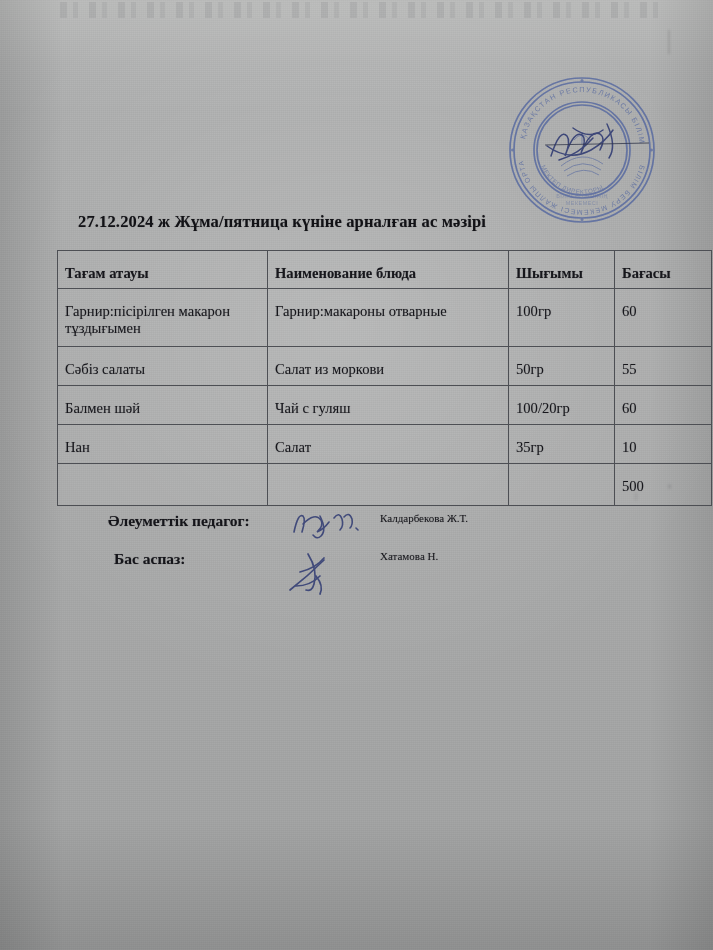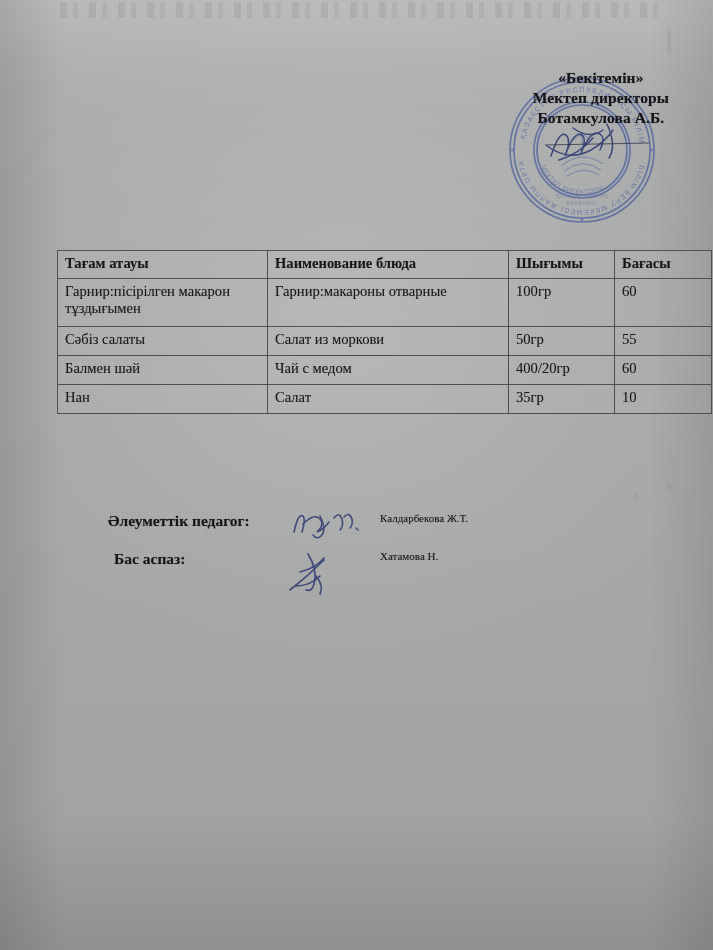"«Бекітемін»" div.approval { html: <div> <div>«Бекітемін»</div> <div>Мектеп директоры</div> <div>Ботамкулова А.Б.</div> </div> -> none }
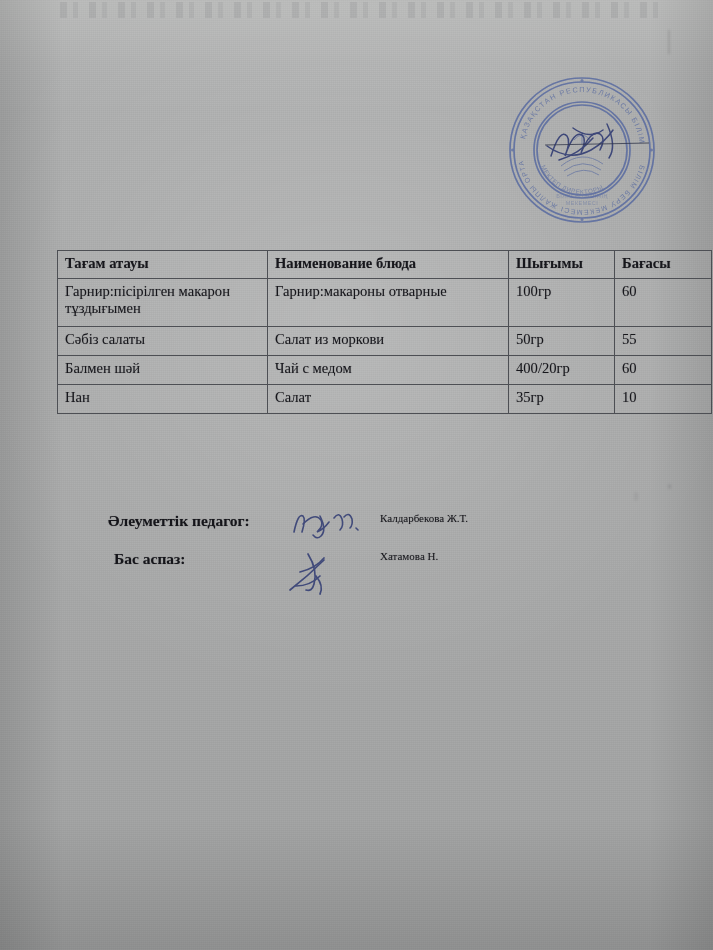"27.12.2024 ж Жұма/пятница күніне" div.doc-title { html: none -> <div>27.12.2024 ж Жұма/пятница күніне арналған ас мәзірі</div> }
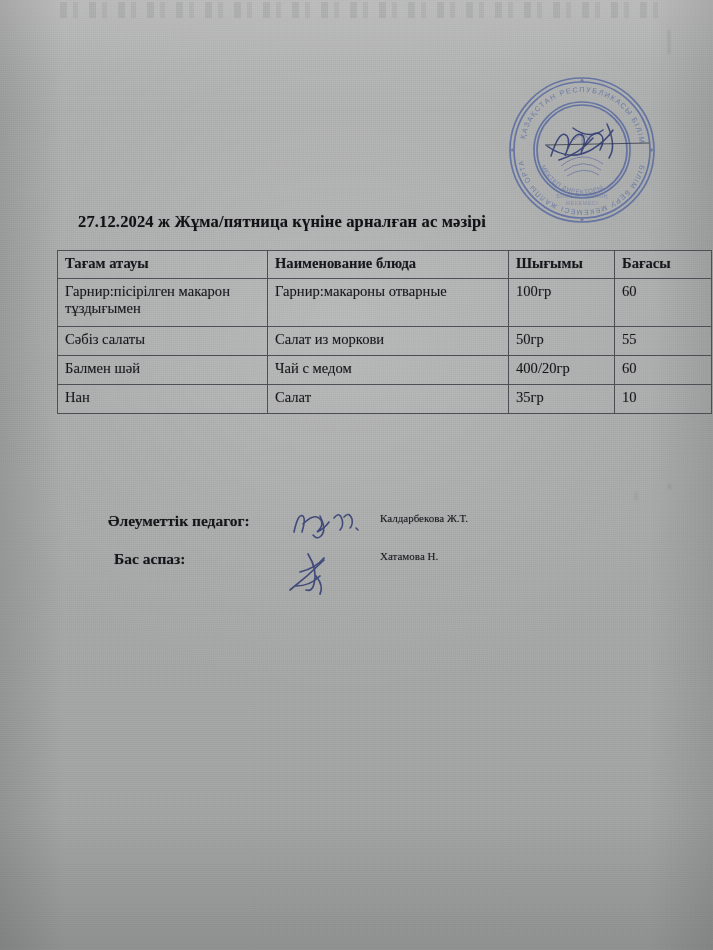"Тағам атауы" .menu-table td, .menu-table th { padding: 4px 6px 3px 7px -> 14px 6px 3px 7px }
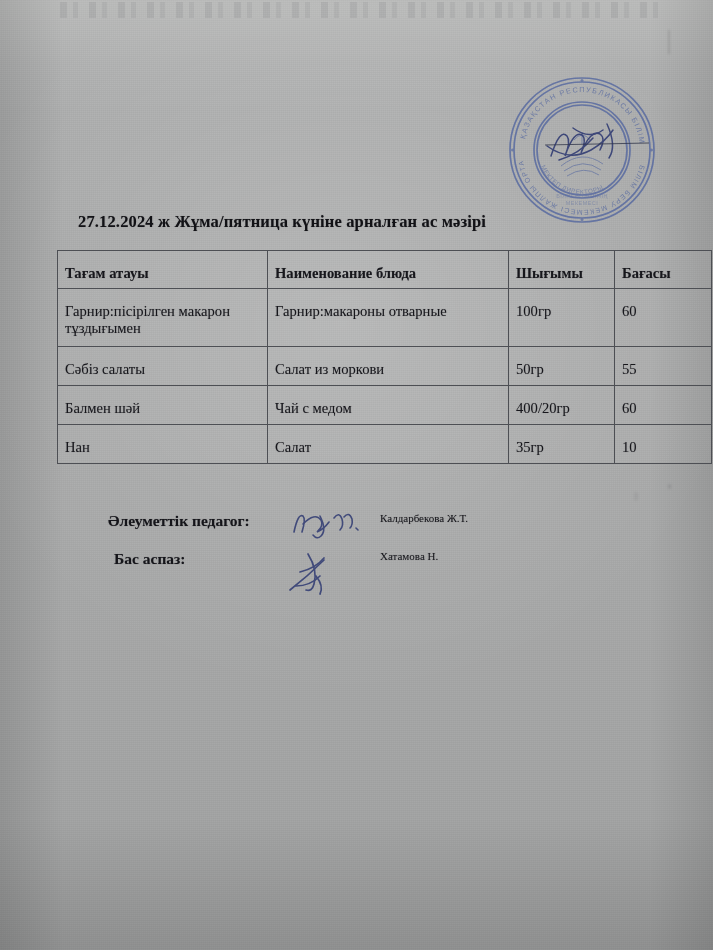"Чай с медом" td { text: медом -> гуляш }
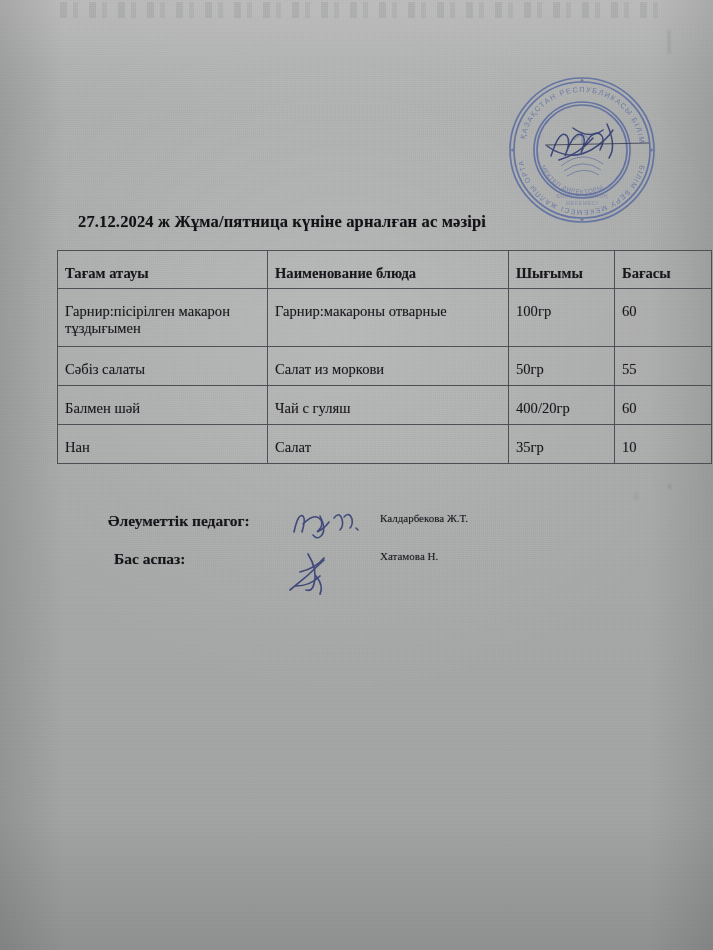"400/20гр" td { text: 400/20гр -> 100/20гр }
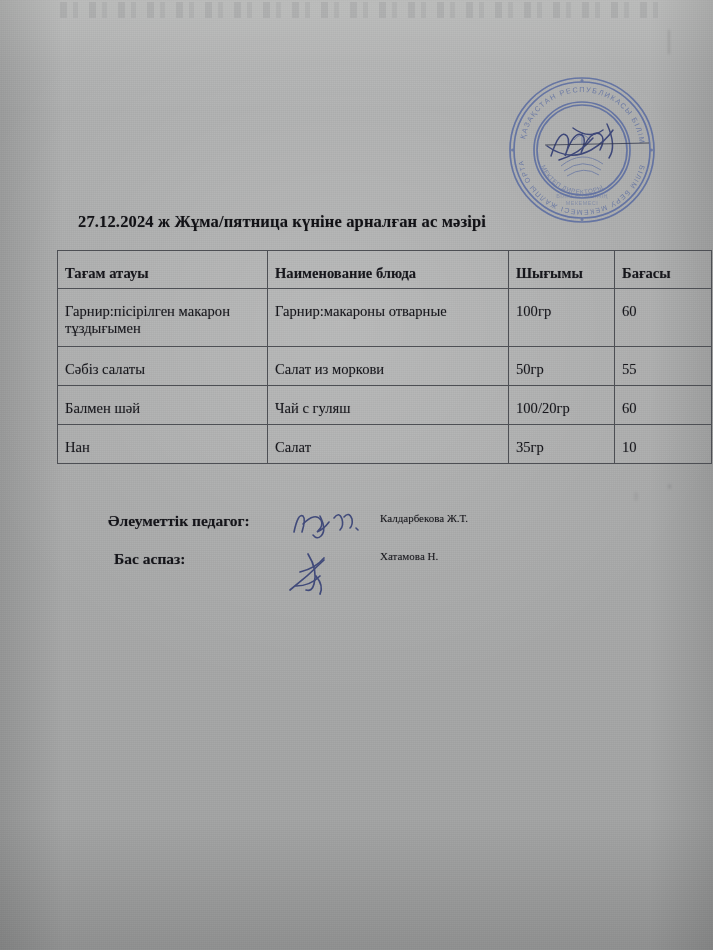"500" tr.r-total { html: none -> <tr> <td></td> <td></td> <td></td> <td>500</td> </tr> }
